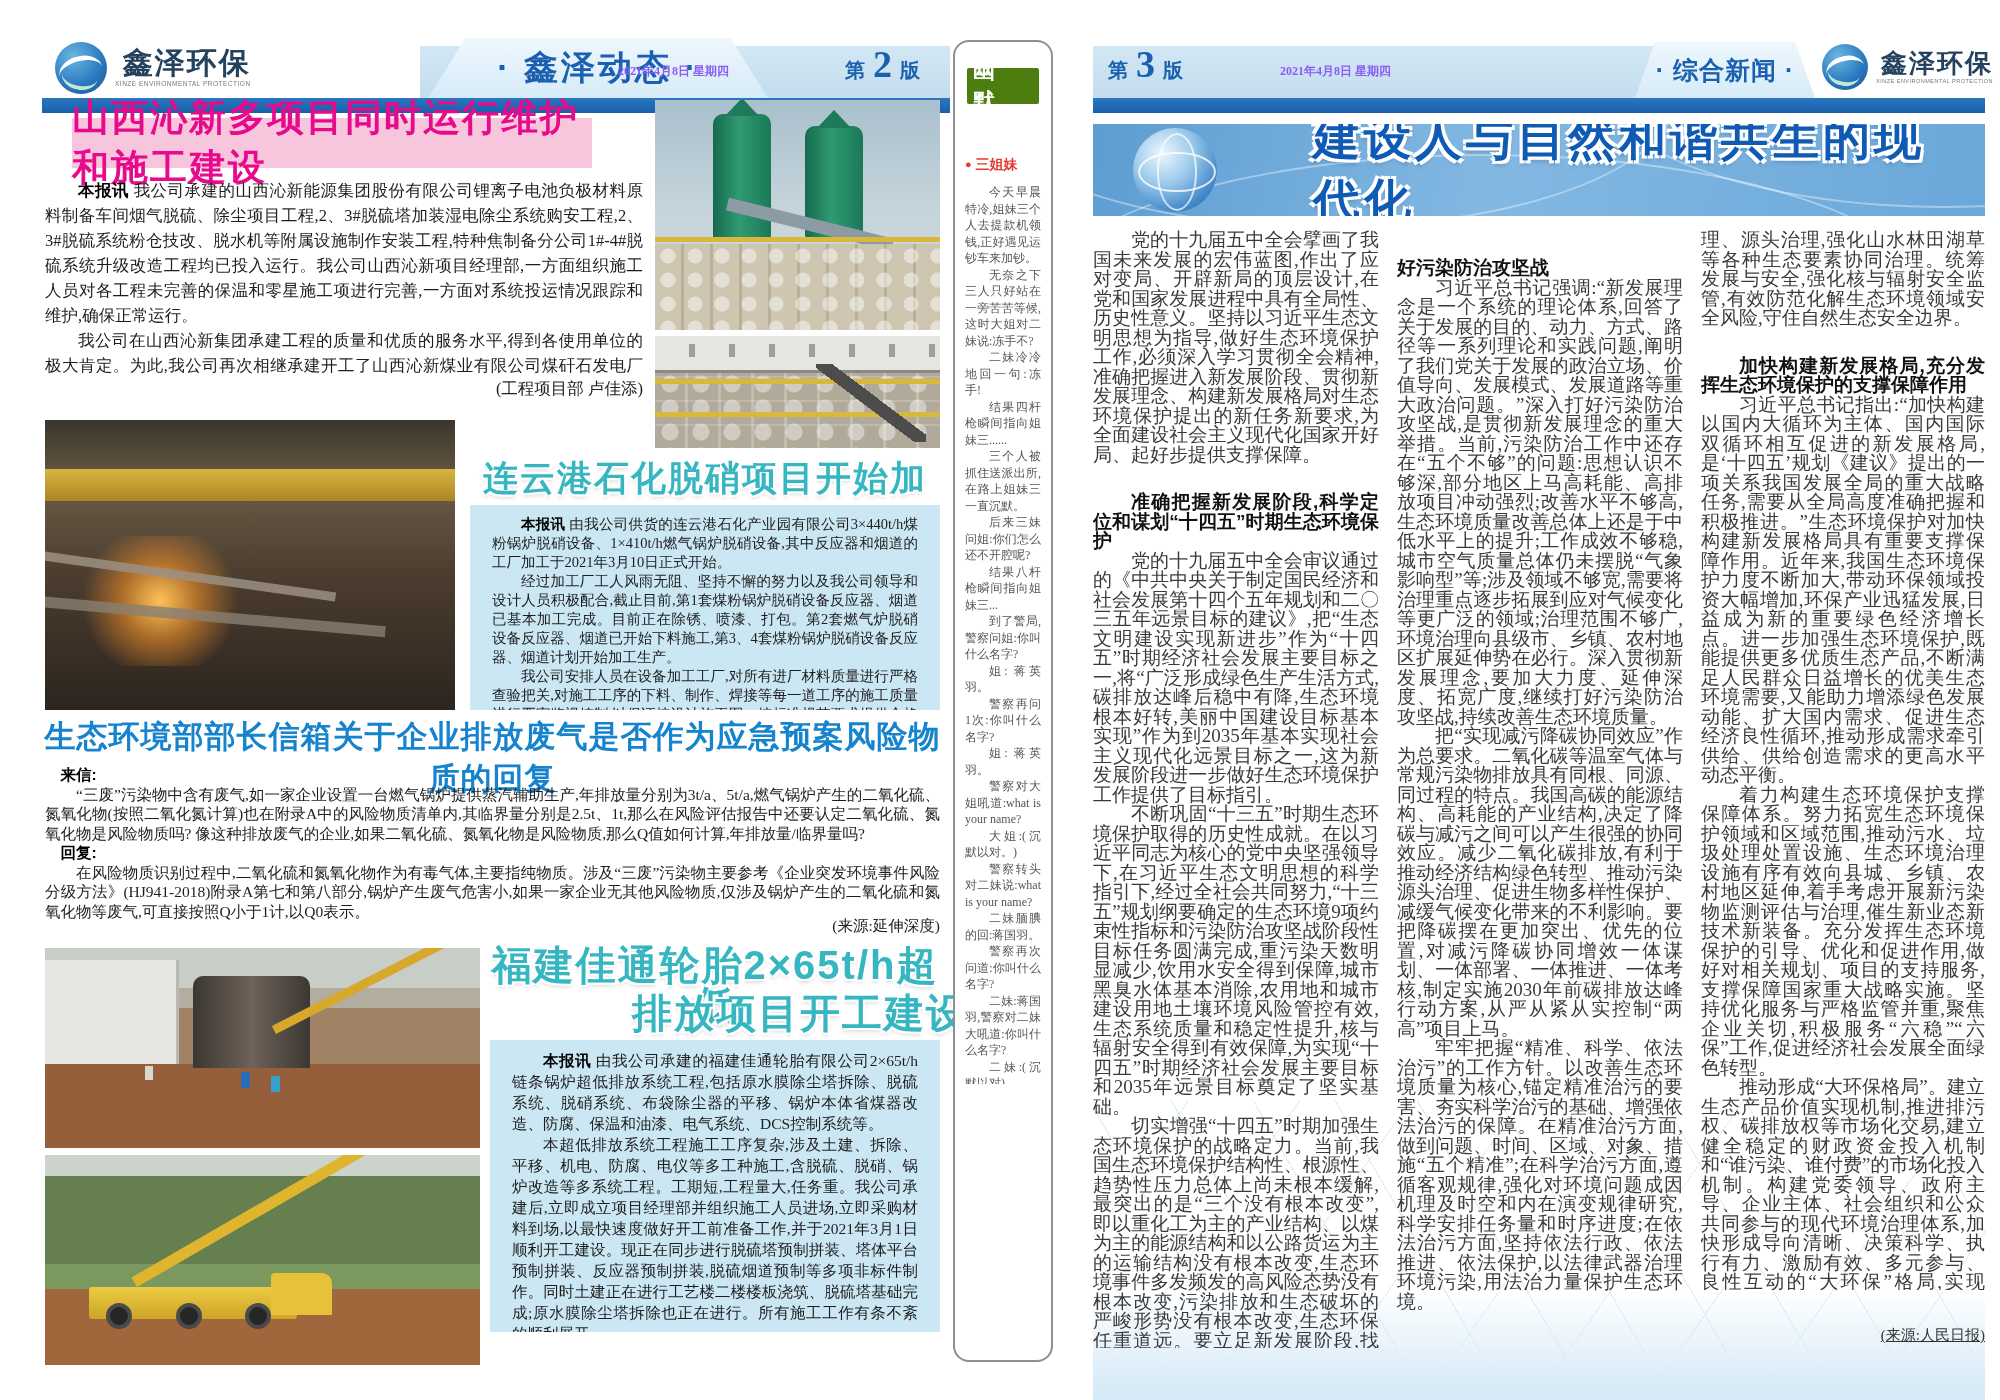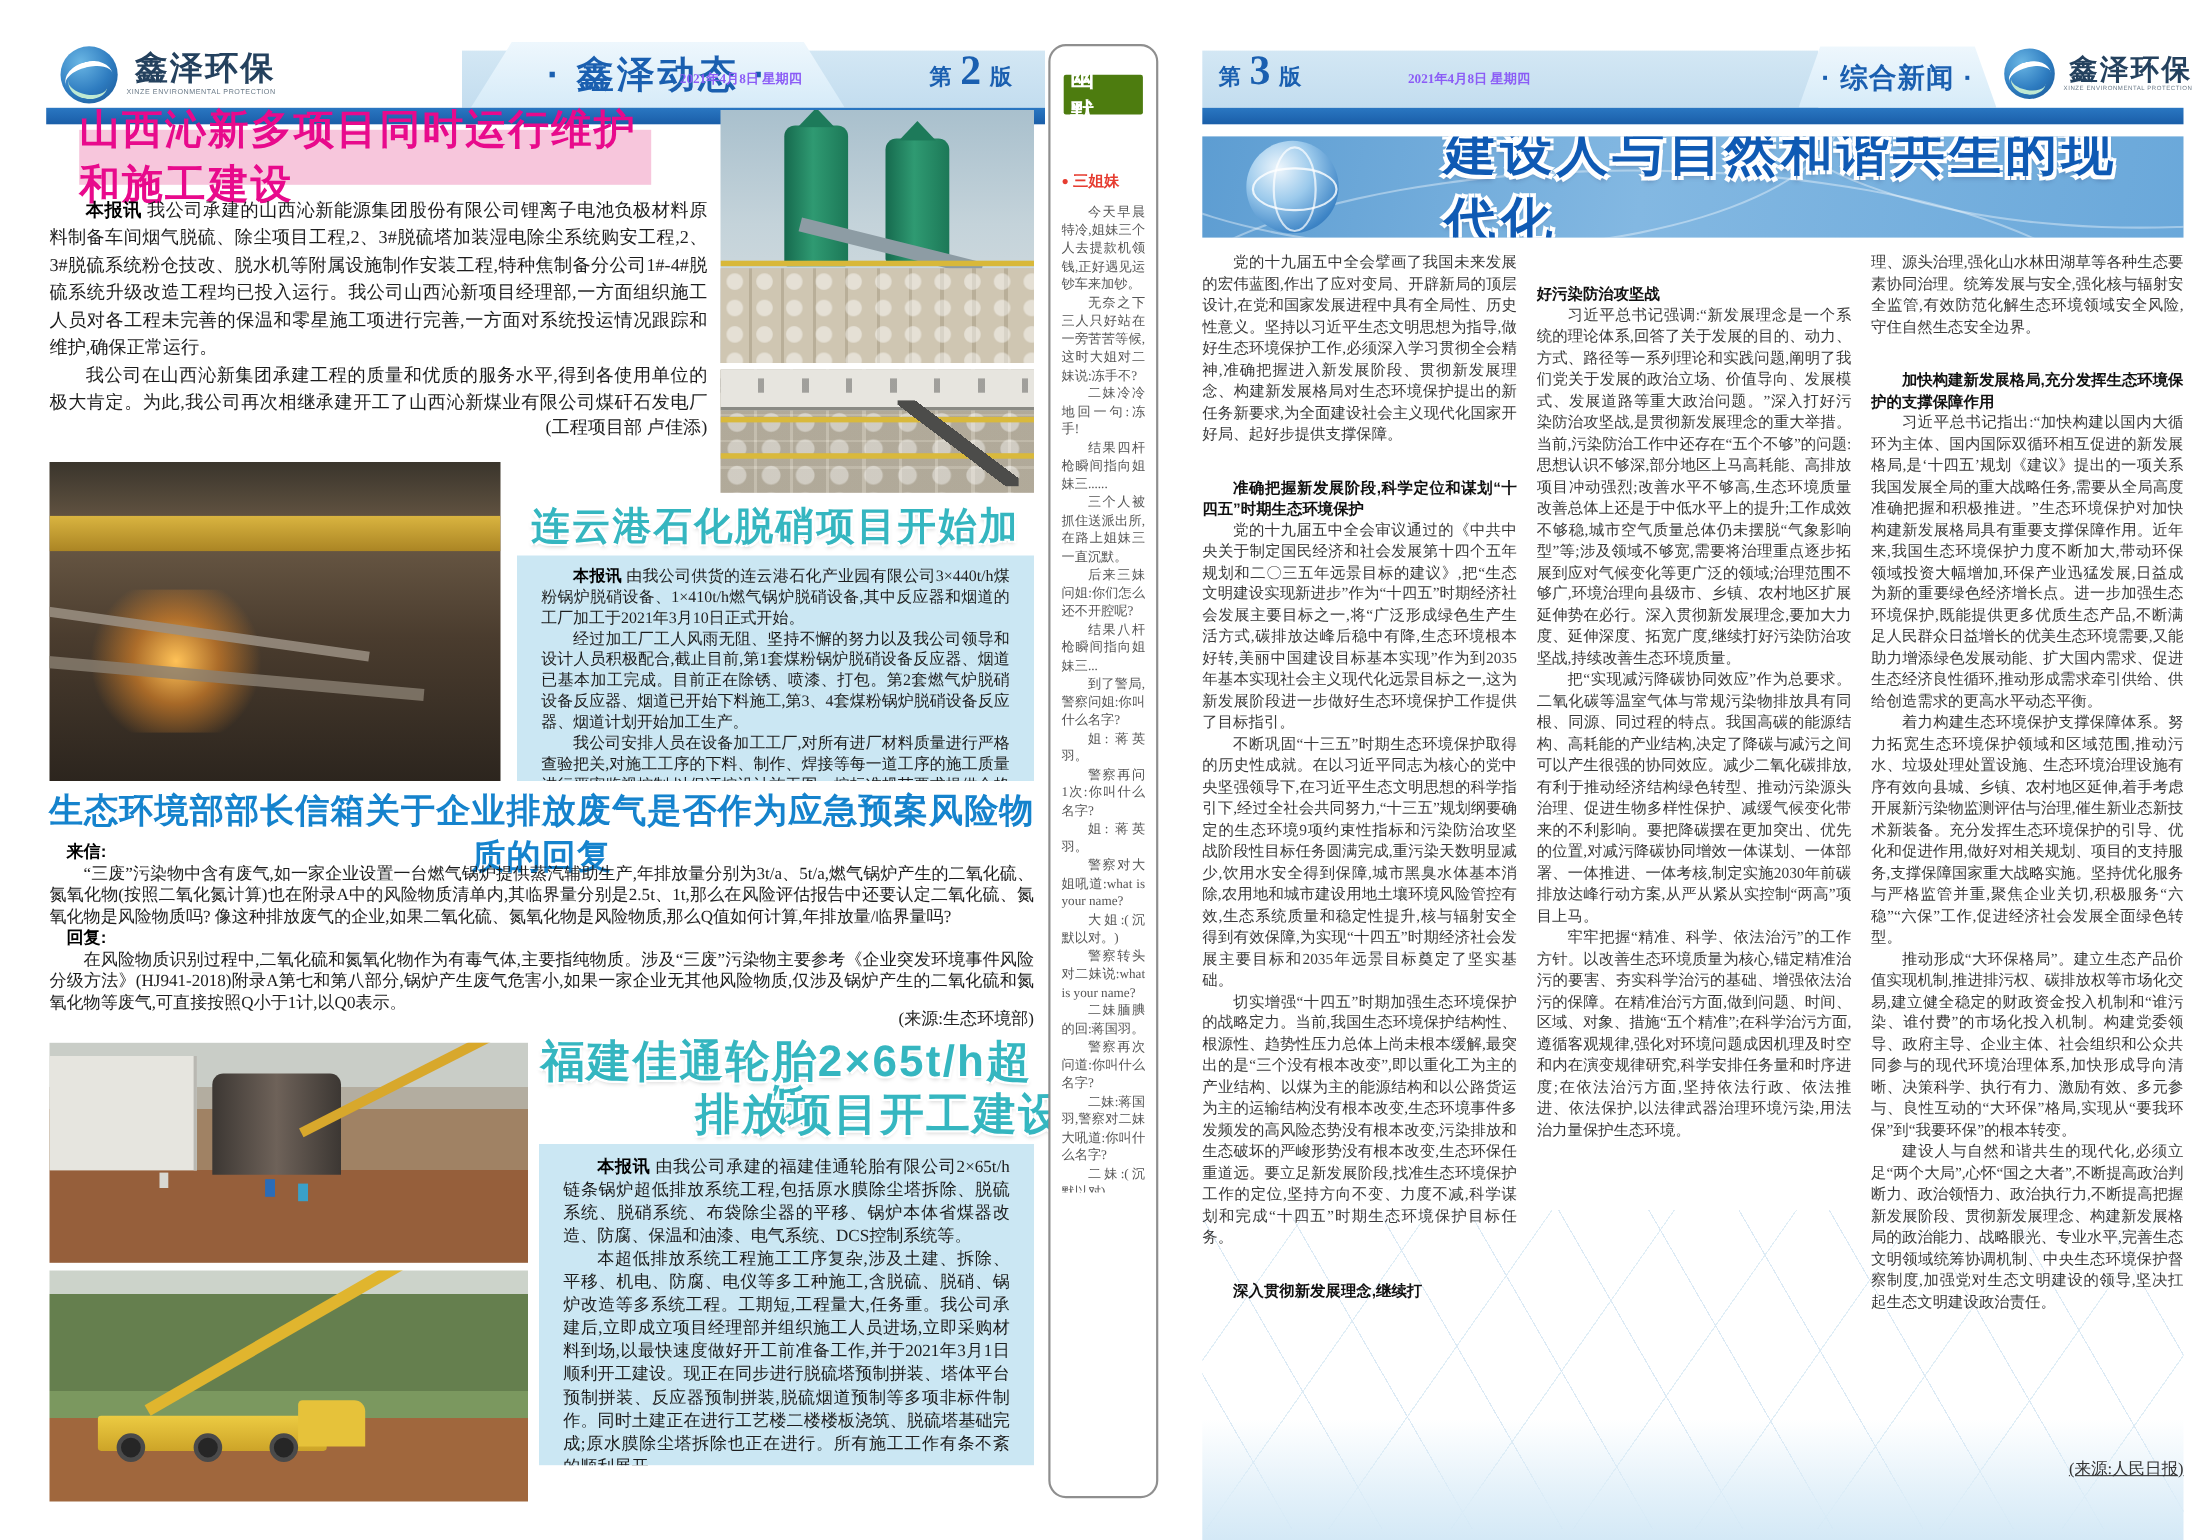"党的十九届五中全会擘画了我国未来发展的宏伟蓝图,作出了应对变局、开辟新局的顶层设" .col { font-size: 14px -> 19px }
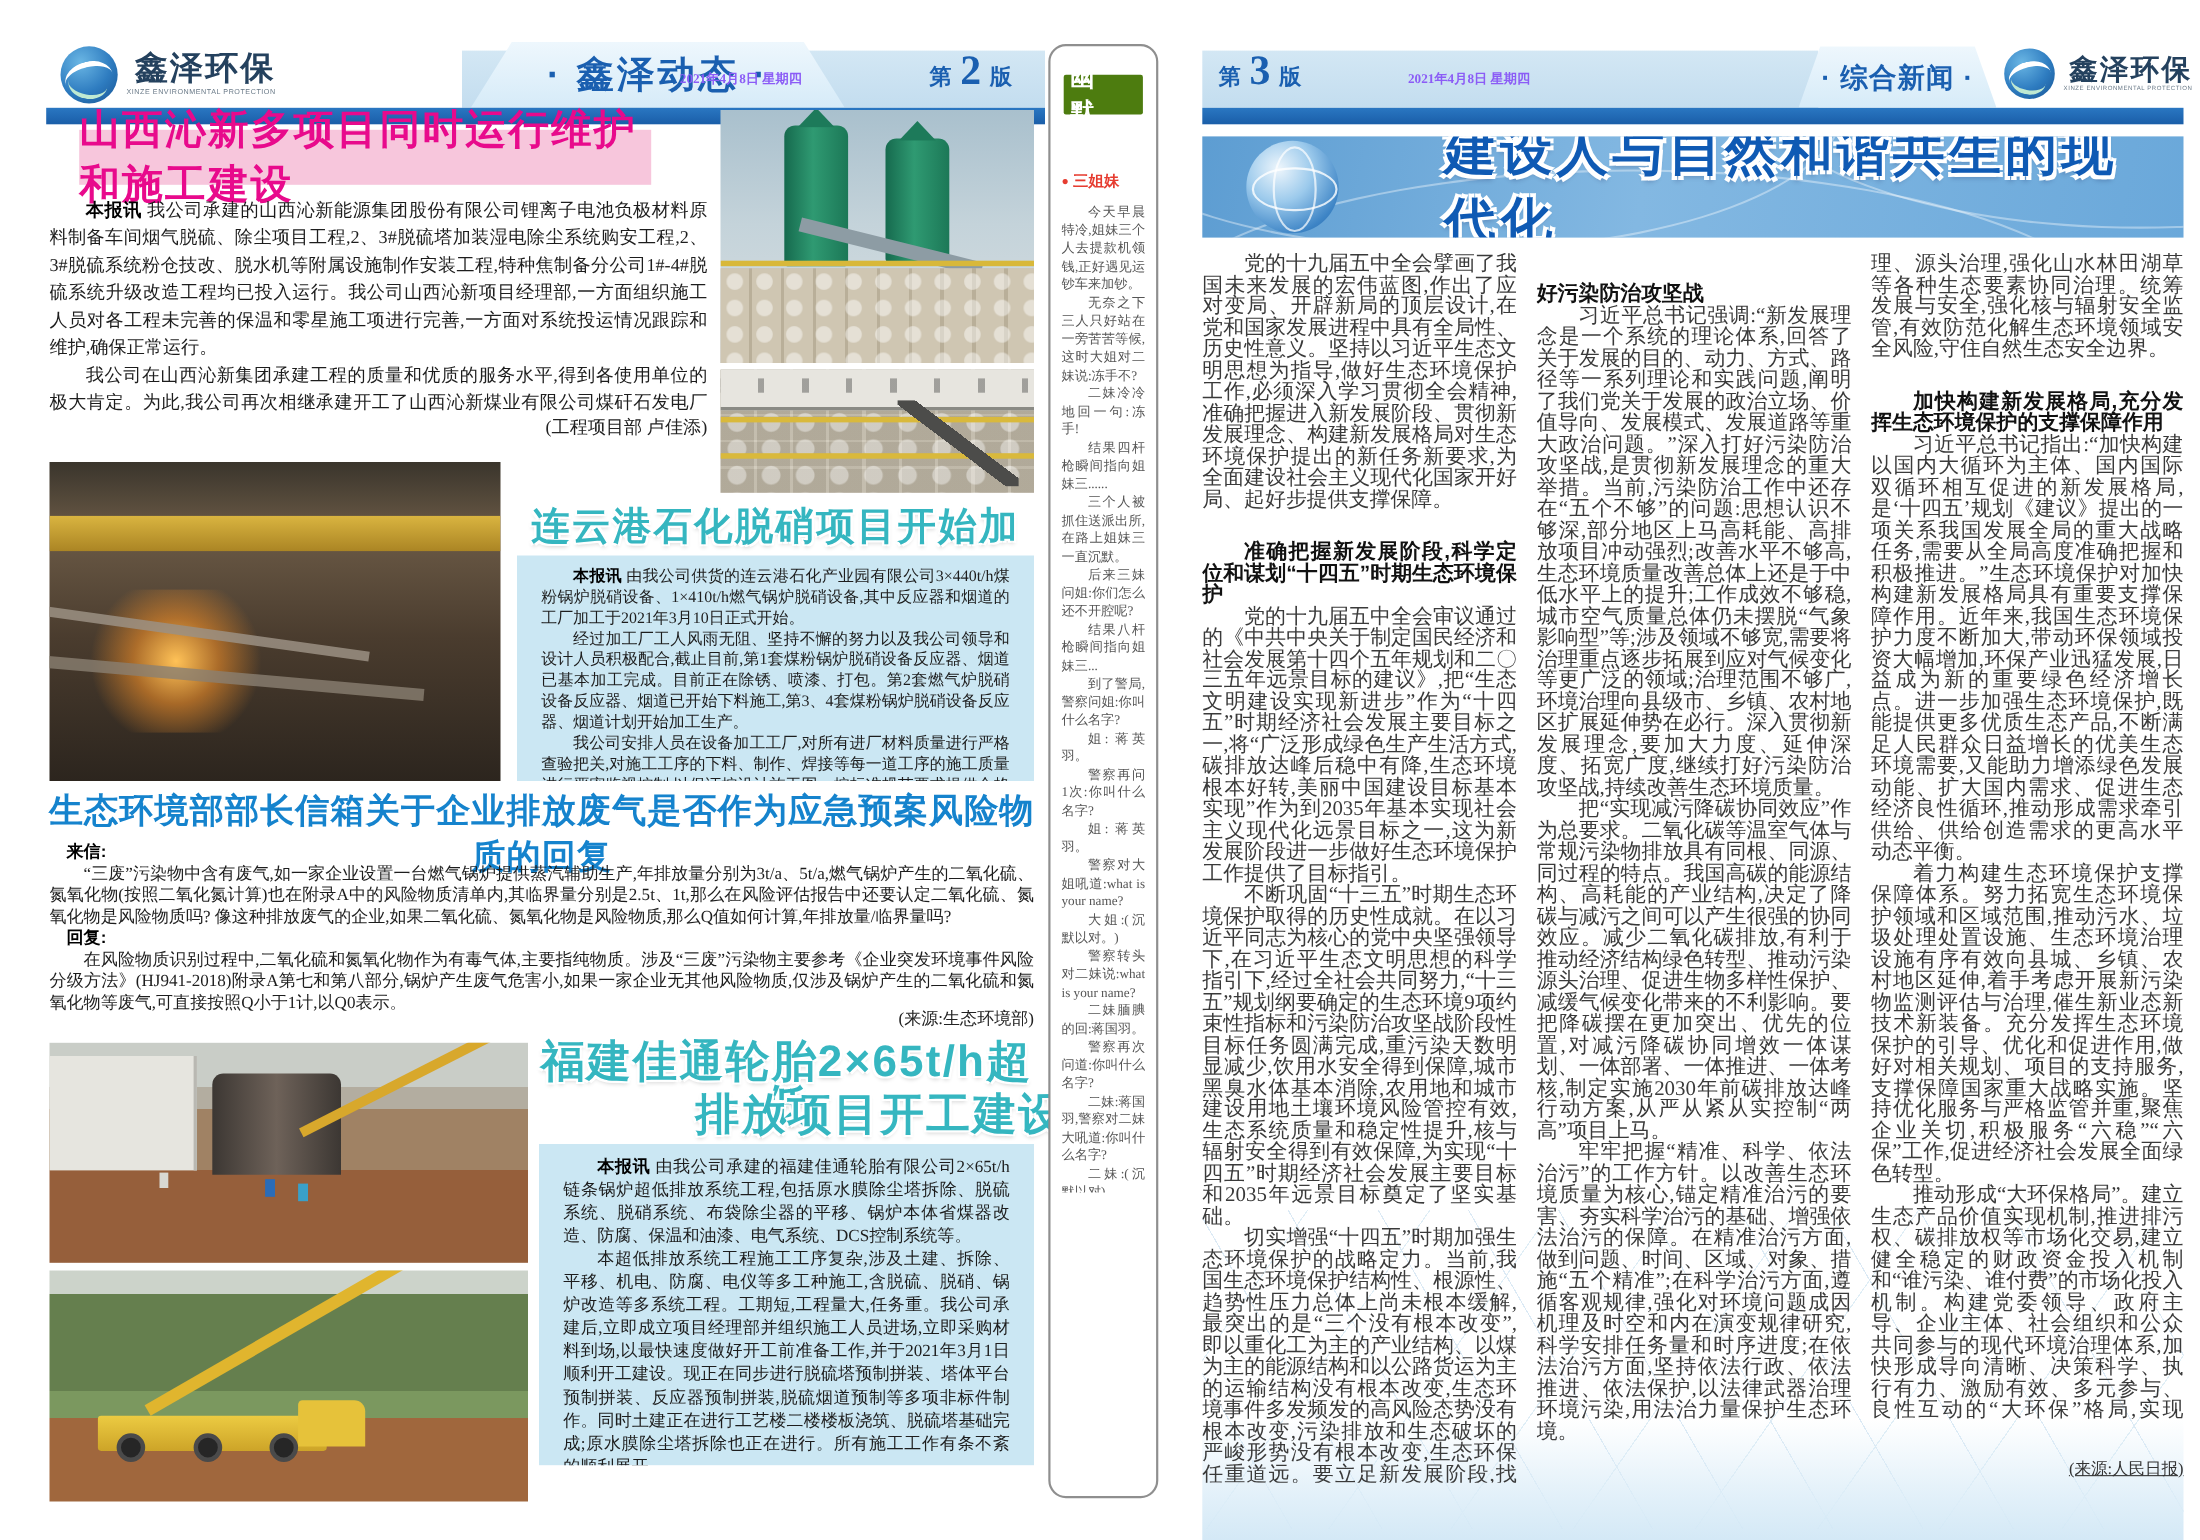"(来源:生态环境部)" div.abs { text: :生态环境部 -> :延伸深度 }
